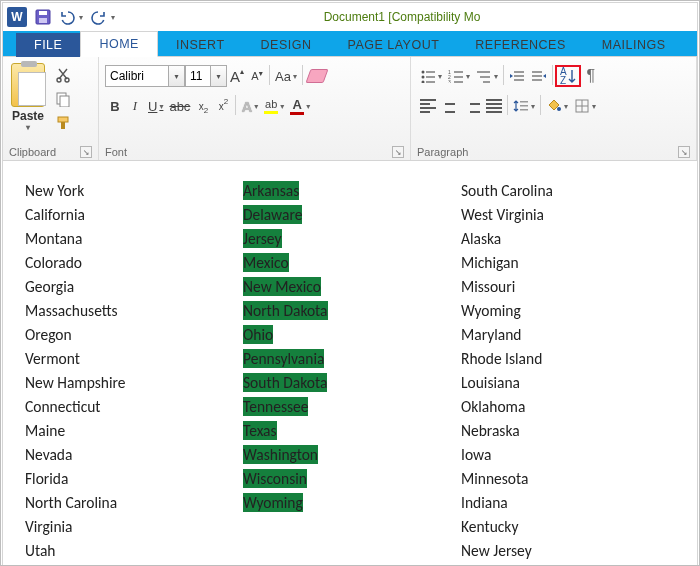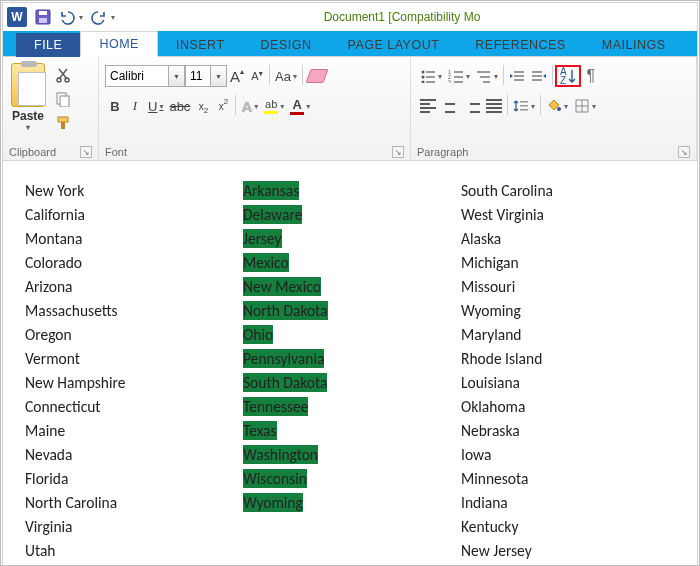"Arizona" span.txt { text: Arizona -> Georgia }
